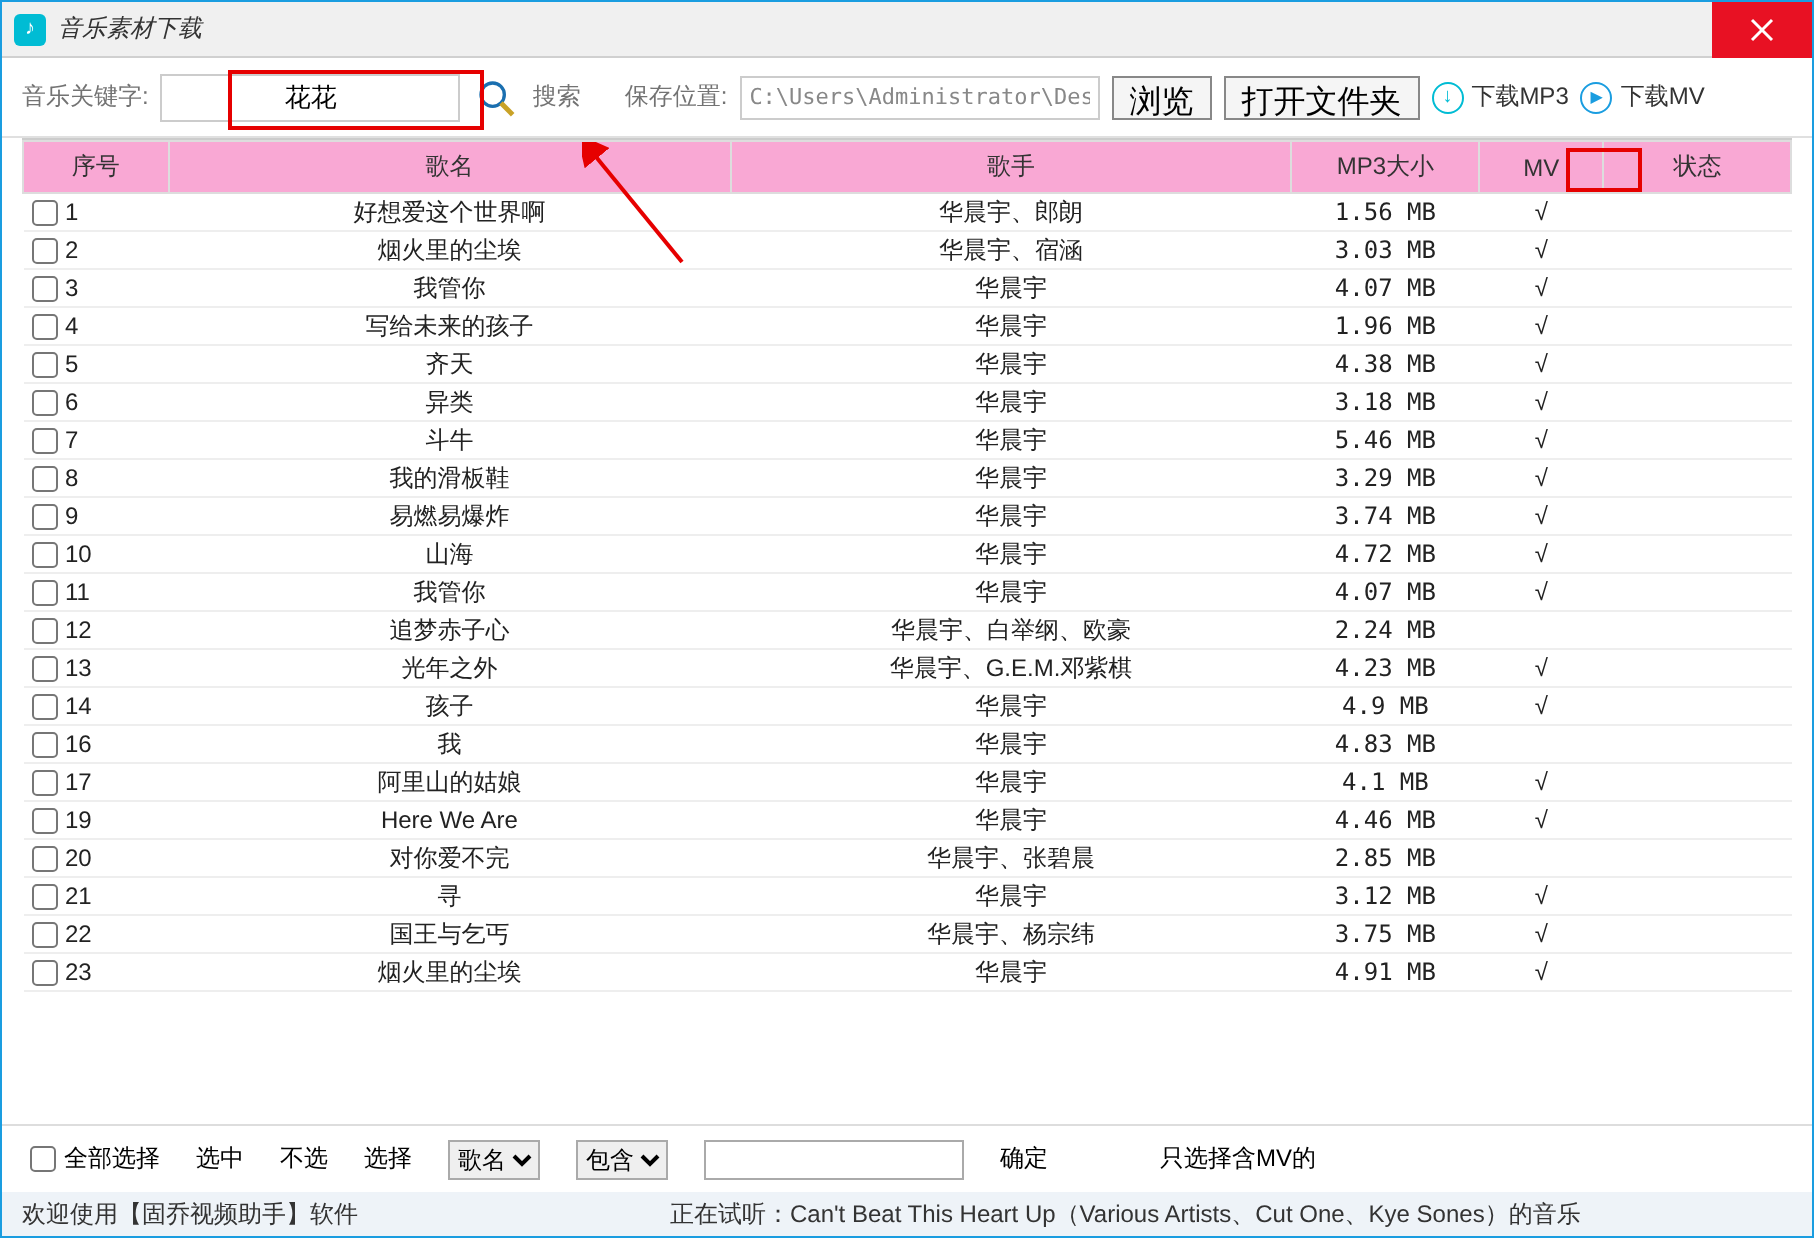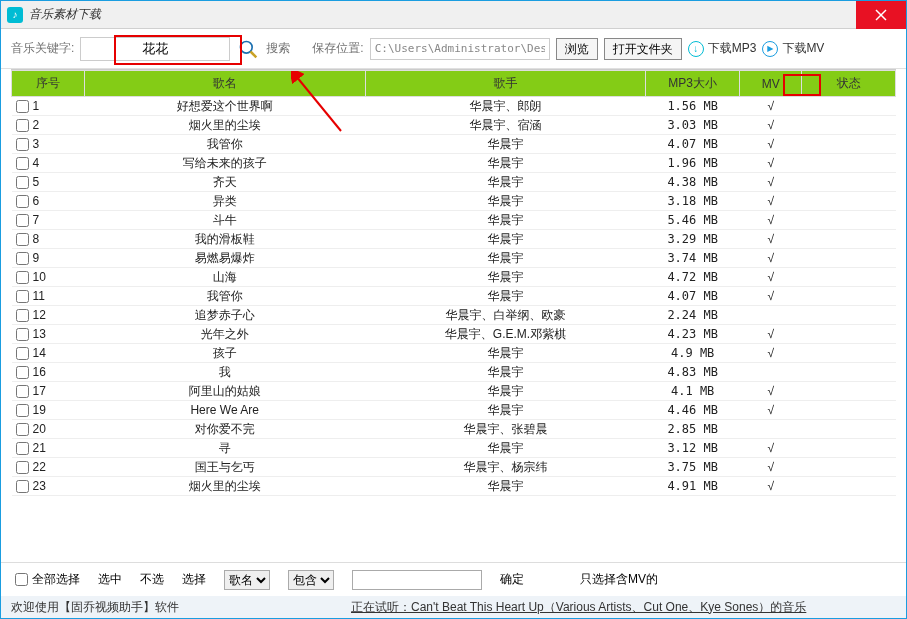"浏览" .toolbar .btn { font-size: 12px -> 16px }
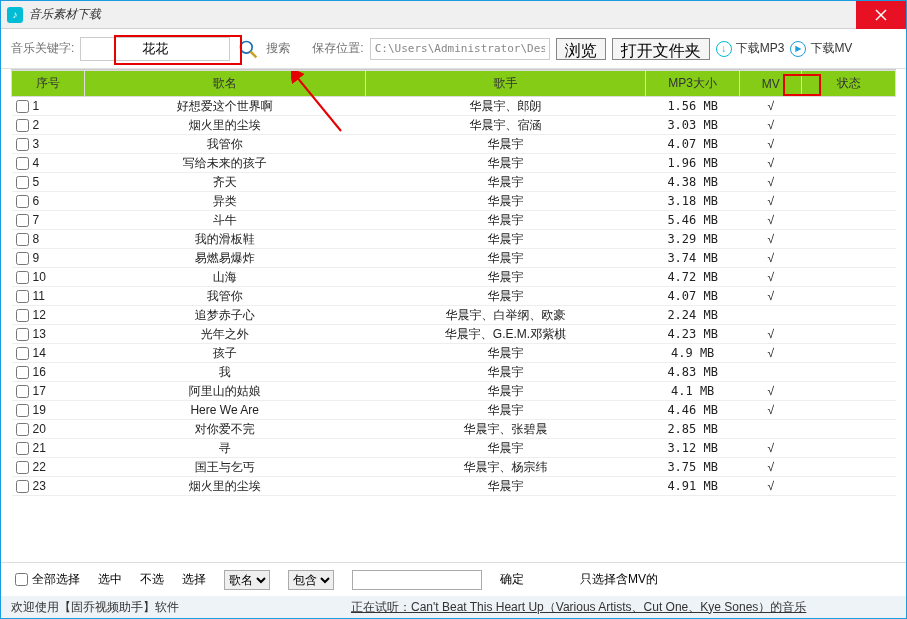"序号" thead th { background: #84cc16 -> #f9a8d4 }
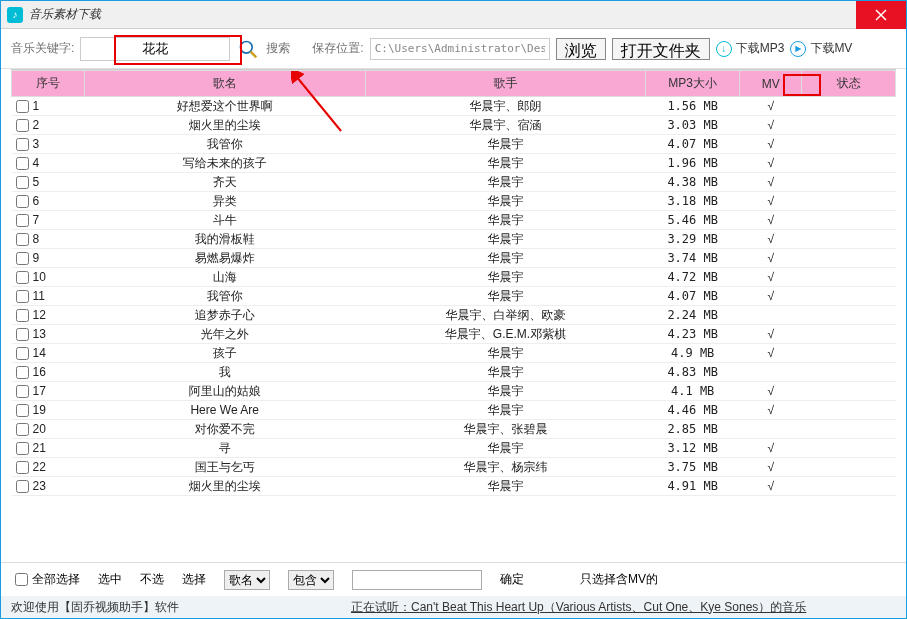"正在试听：Can't Beat This Heart Up（Various" .statusbar .st-right { left: 350px -> 334px; text-decoration: underline -> none }
